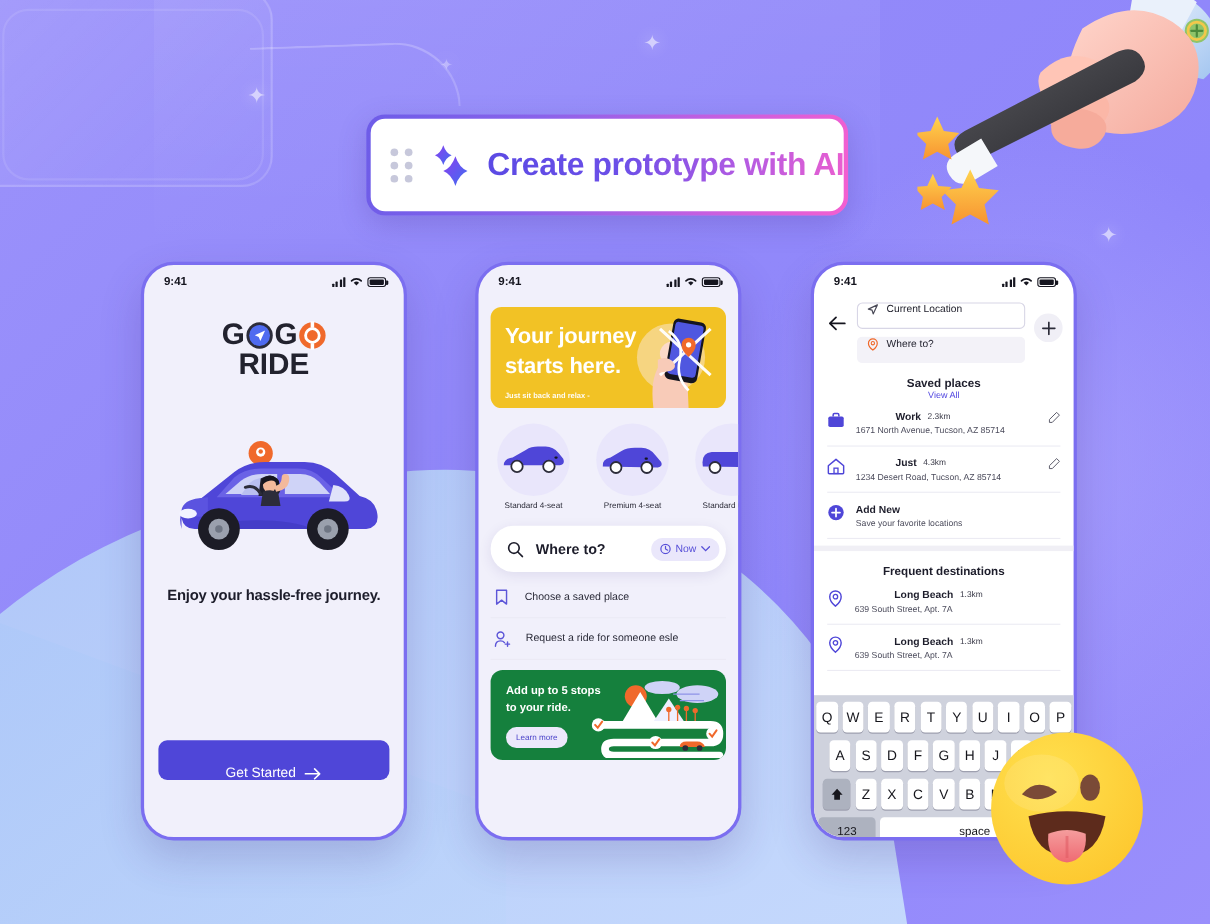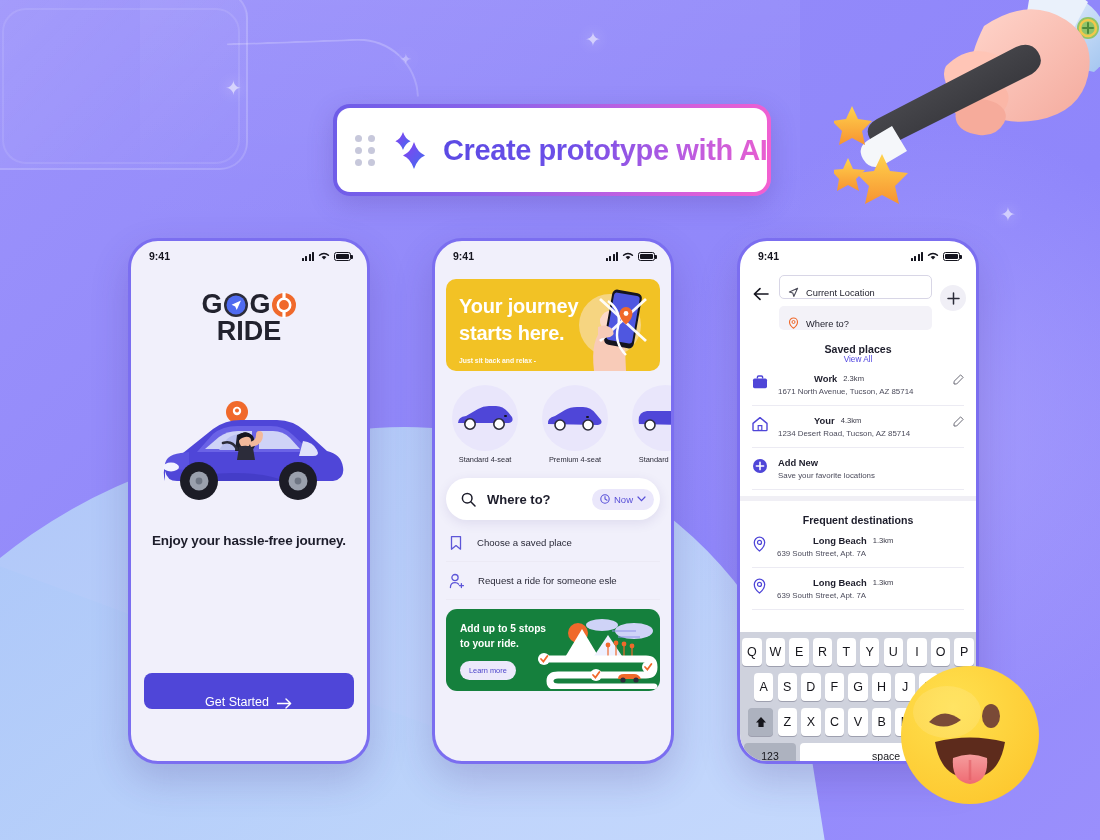"Current Location" .in-box { align-items: flex-end -> flex-start }
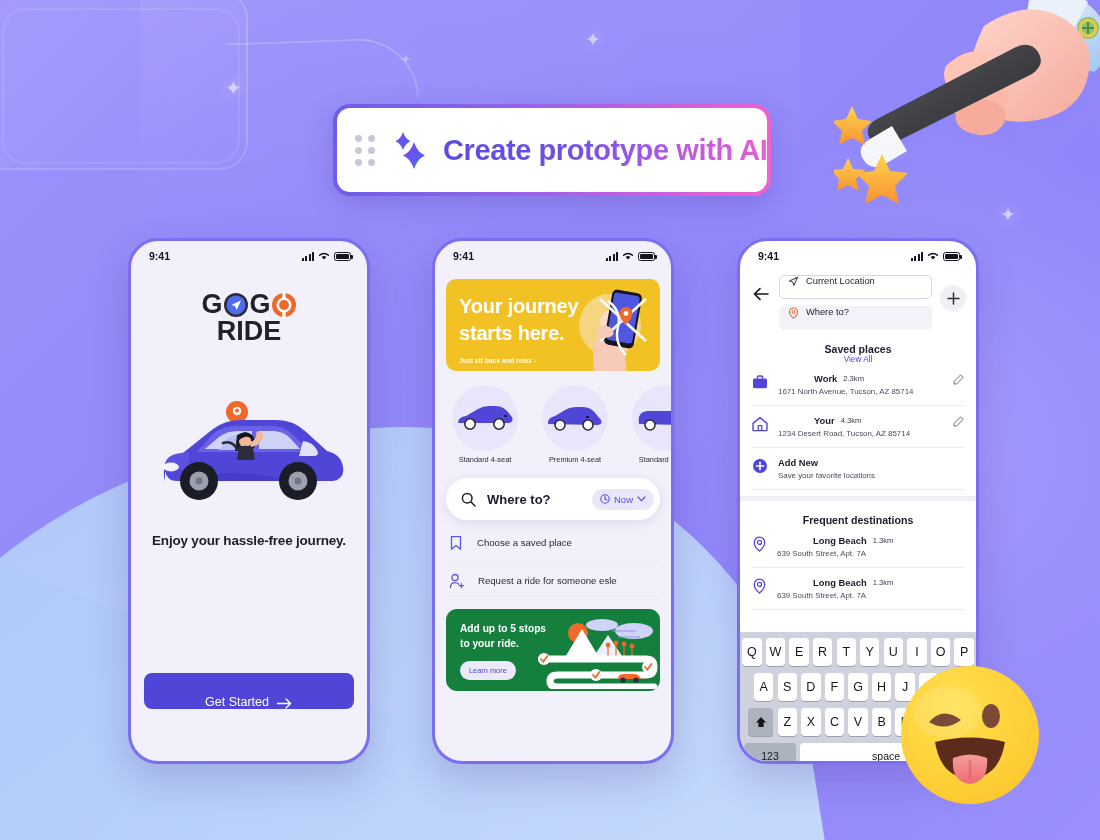"Your" span.pr-name { text: Your -> Just }
